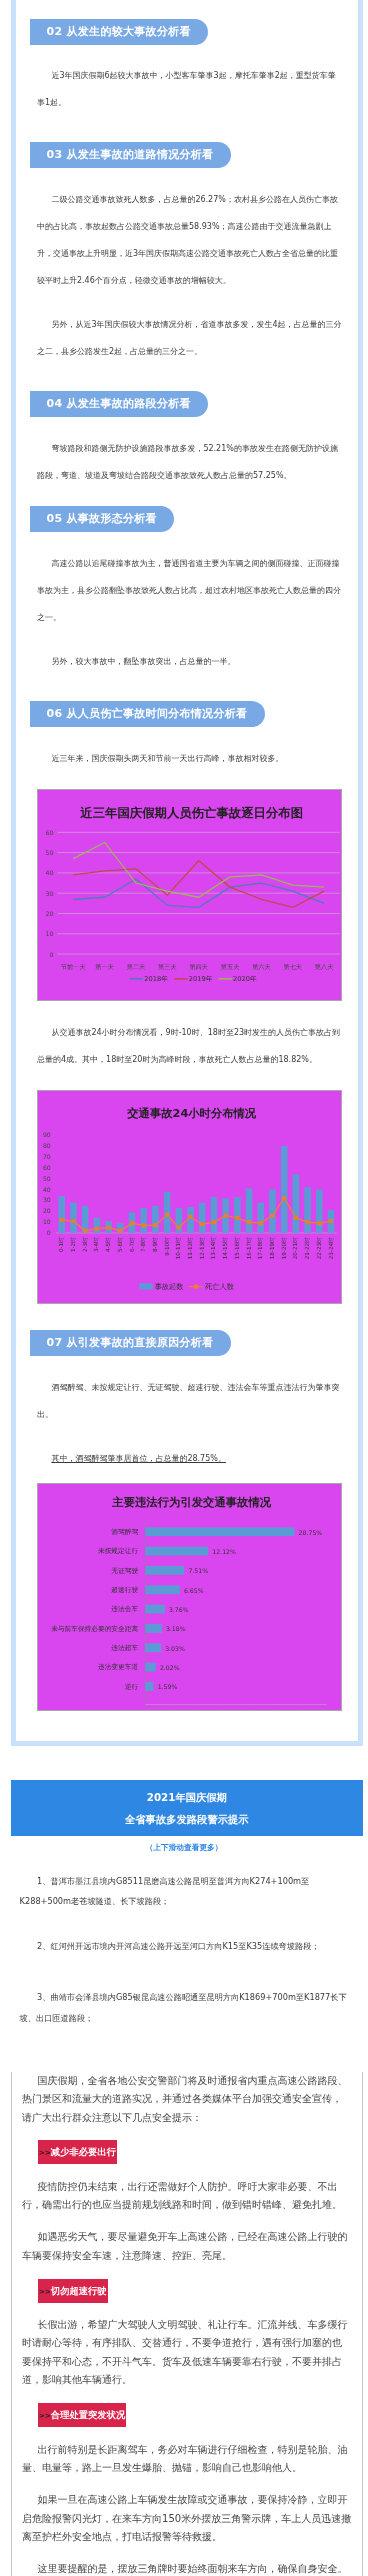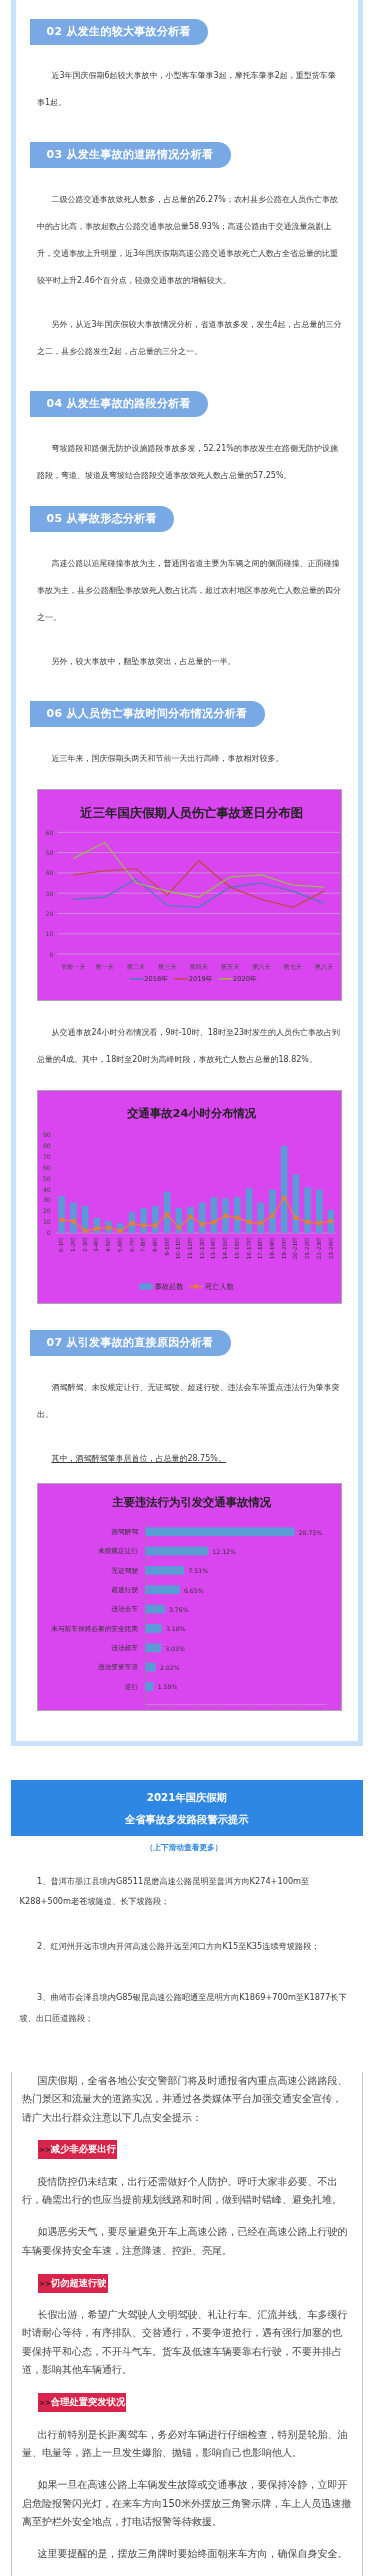">>减少非必要出行" .tag { line-height: 16px -> 21px }
